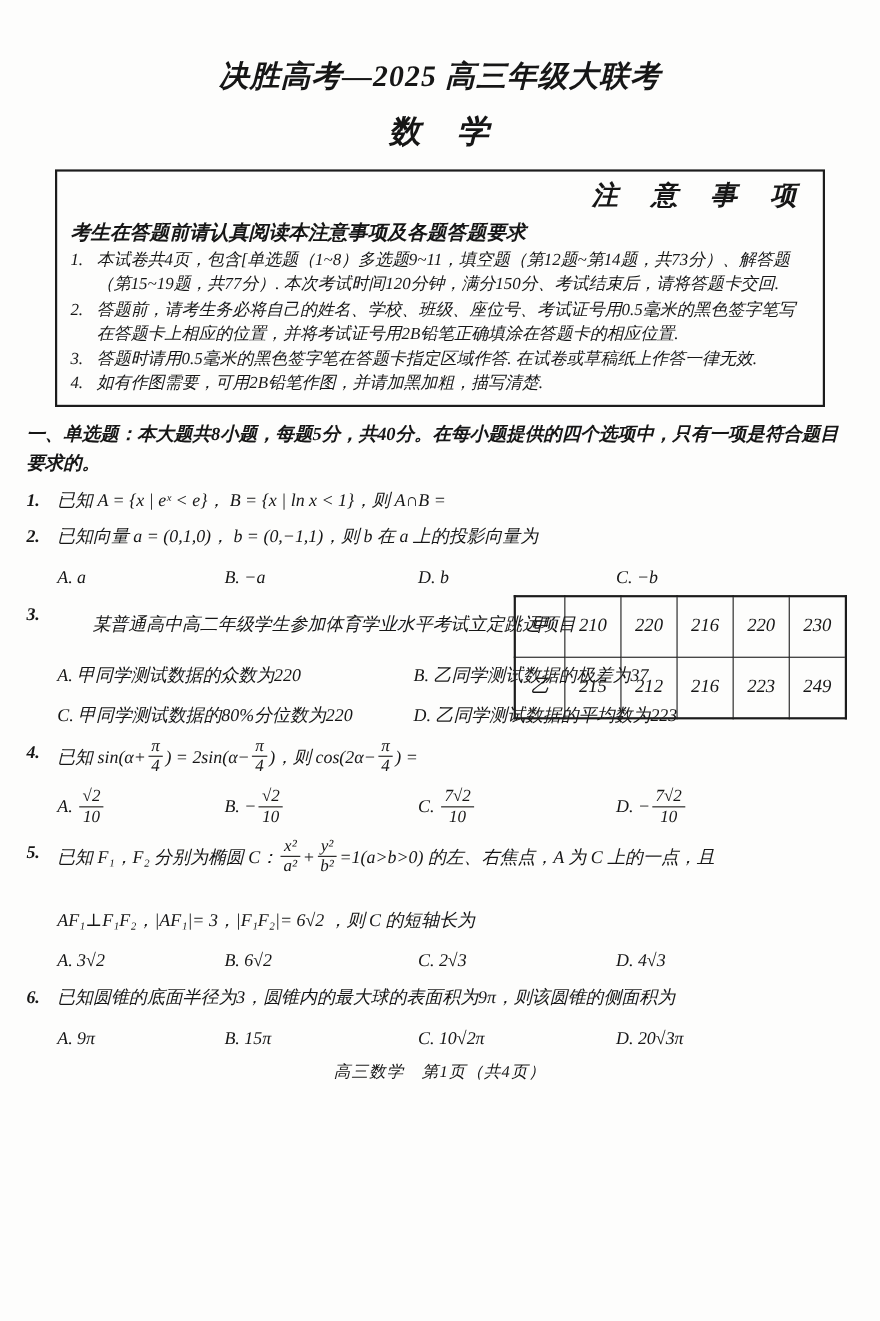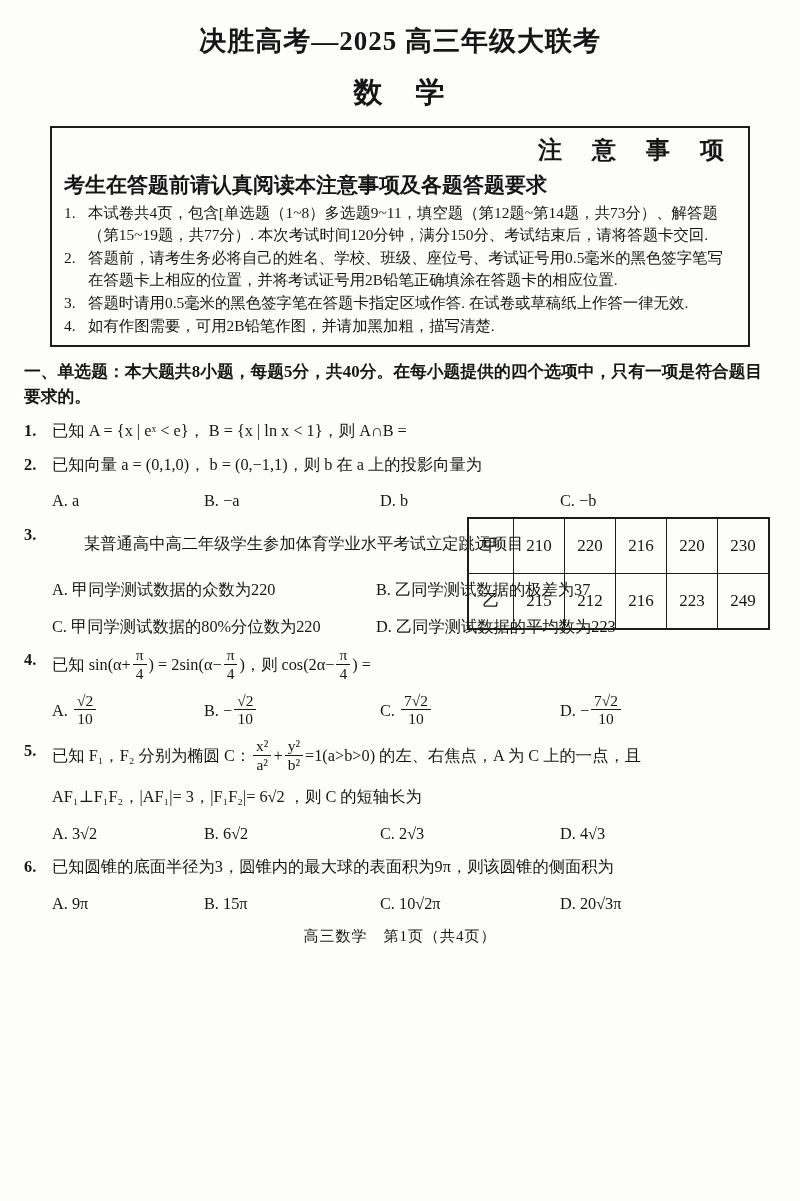"决胜高考—2025 高三年级大联考" .page { font-style: none -> italic; padding: 22px 24px 0 24px -> 50px 24px 0 24px }
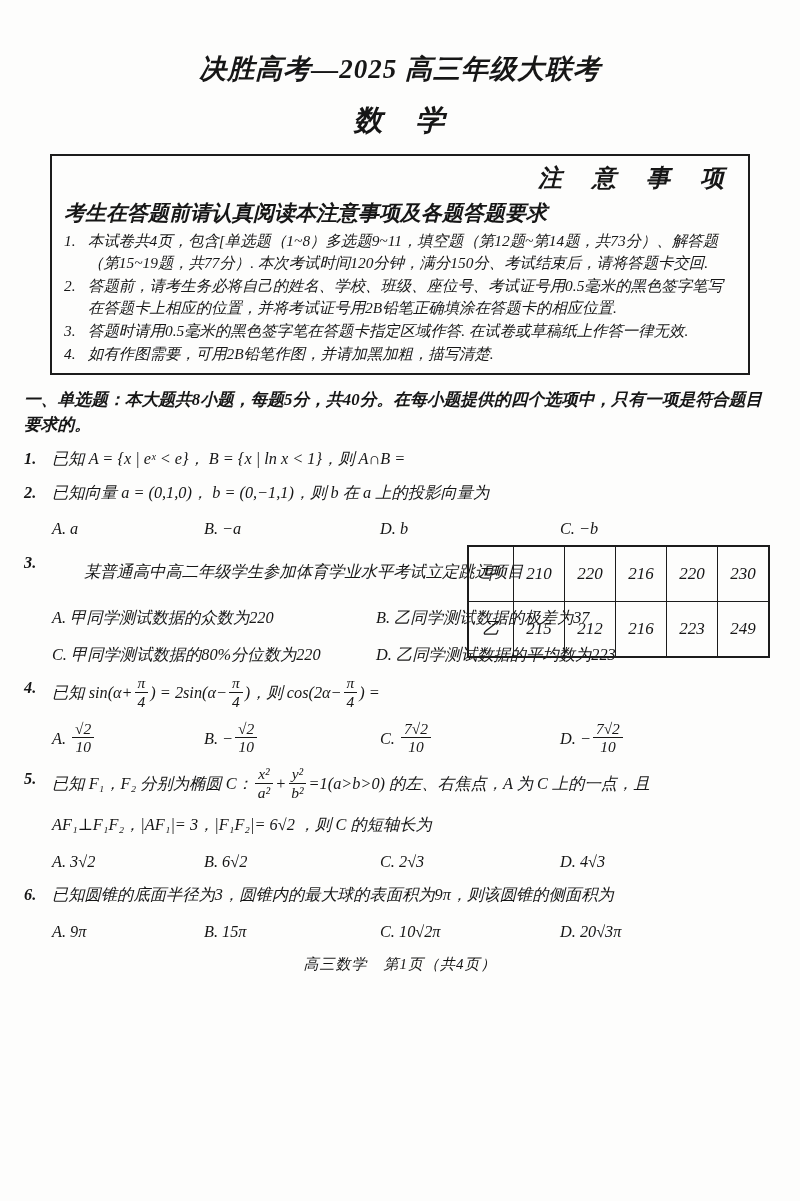"考生在答题前请认真阅读本注意事项及各题答题要求" .notice-intro { font-size: 21px -> 18px }
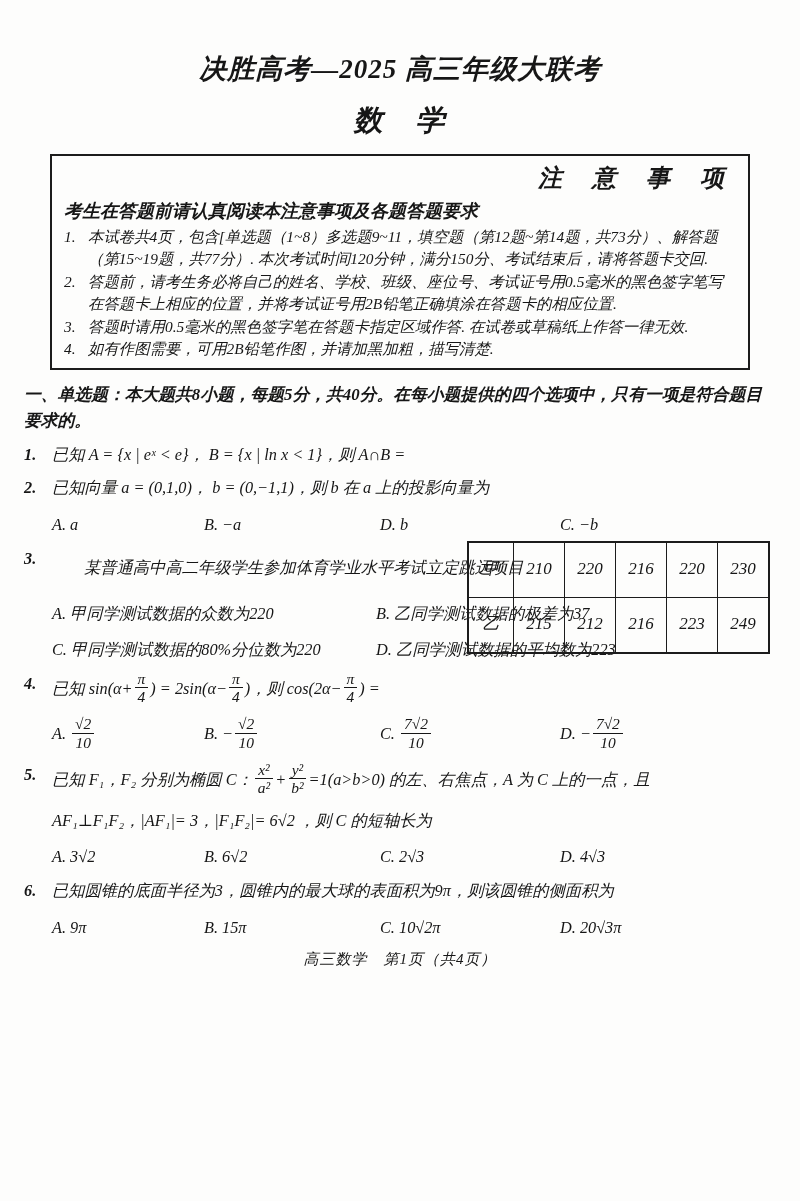"已知 F₁，F₂ 分别为椭圆 C： +" div { margin-bottom: 10px -> 26px }
